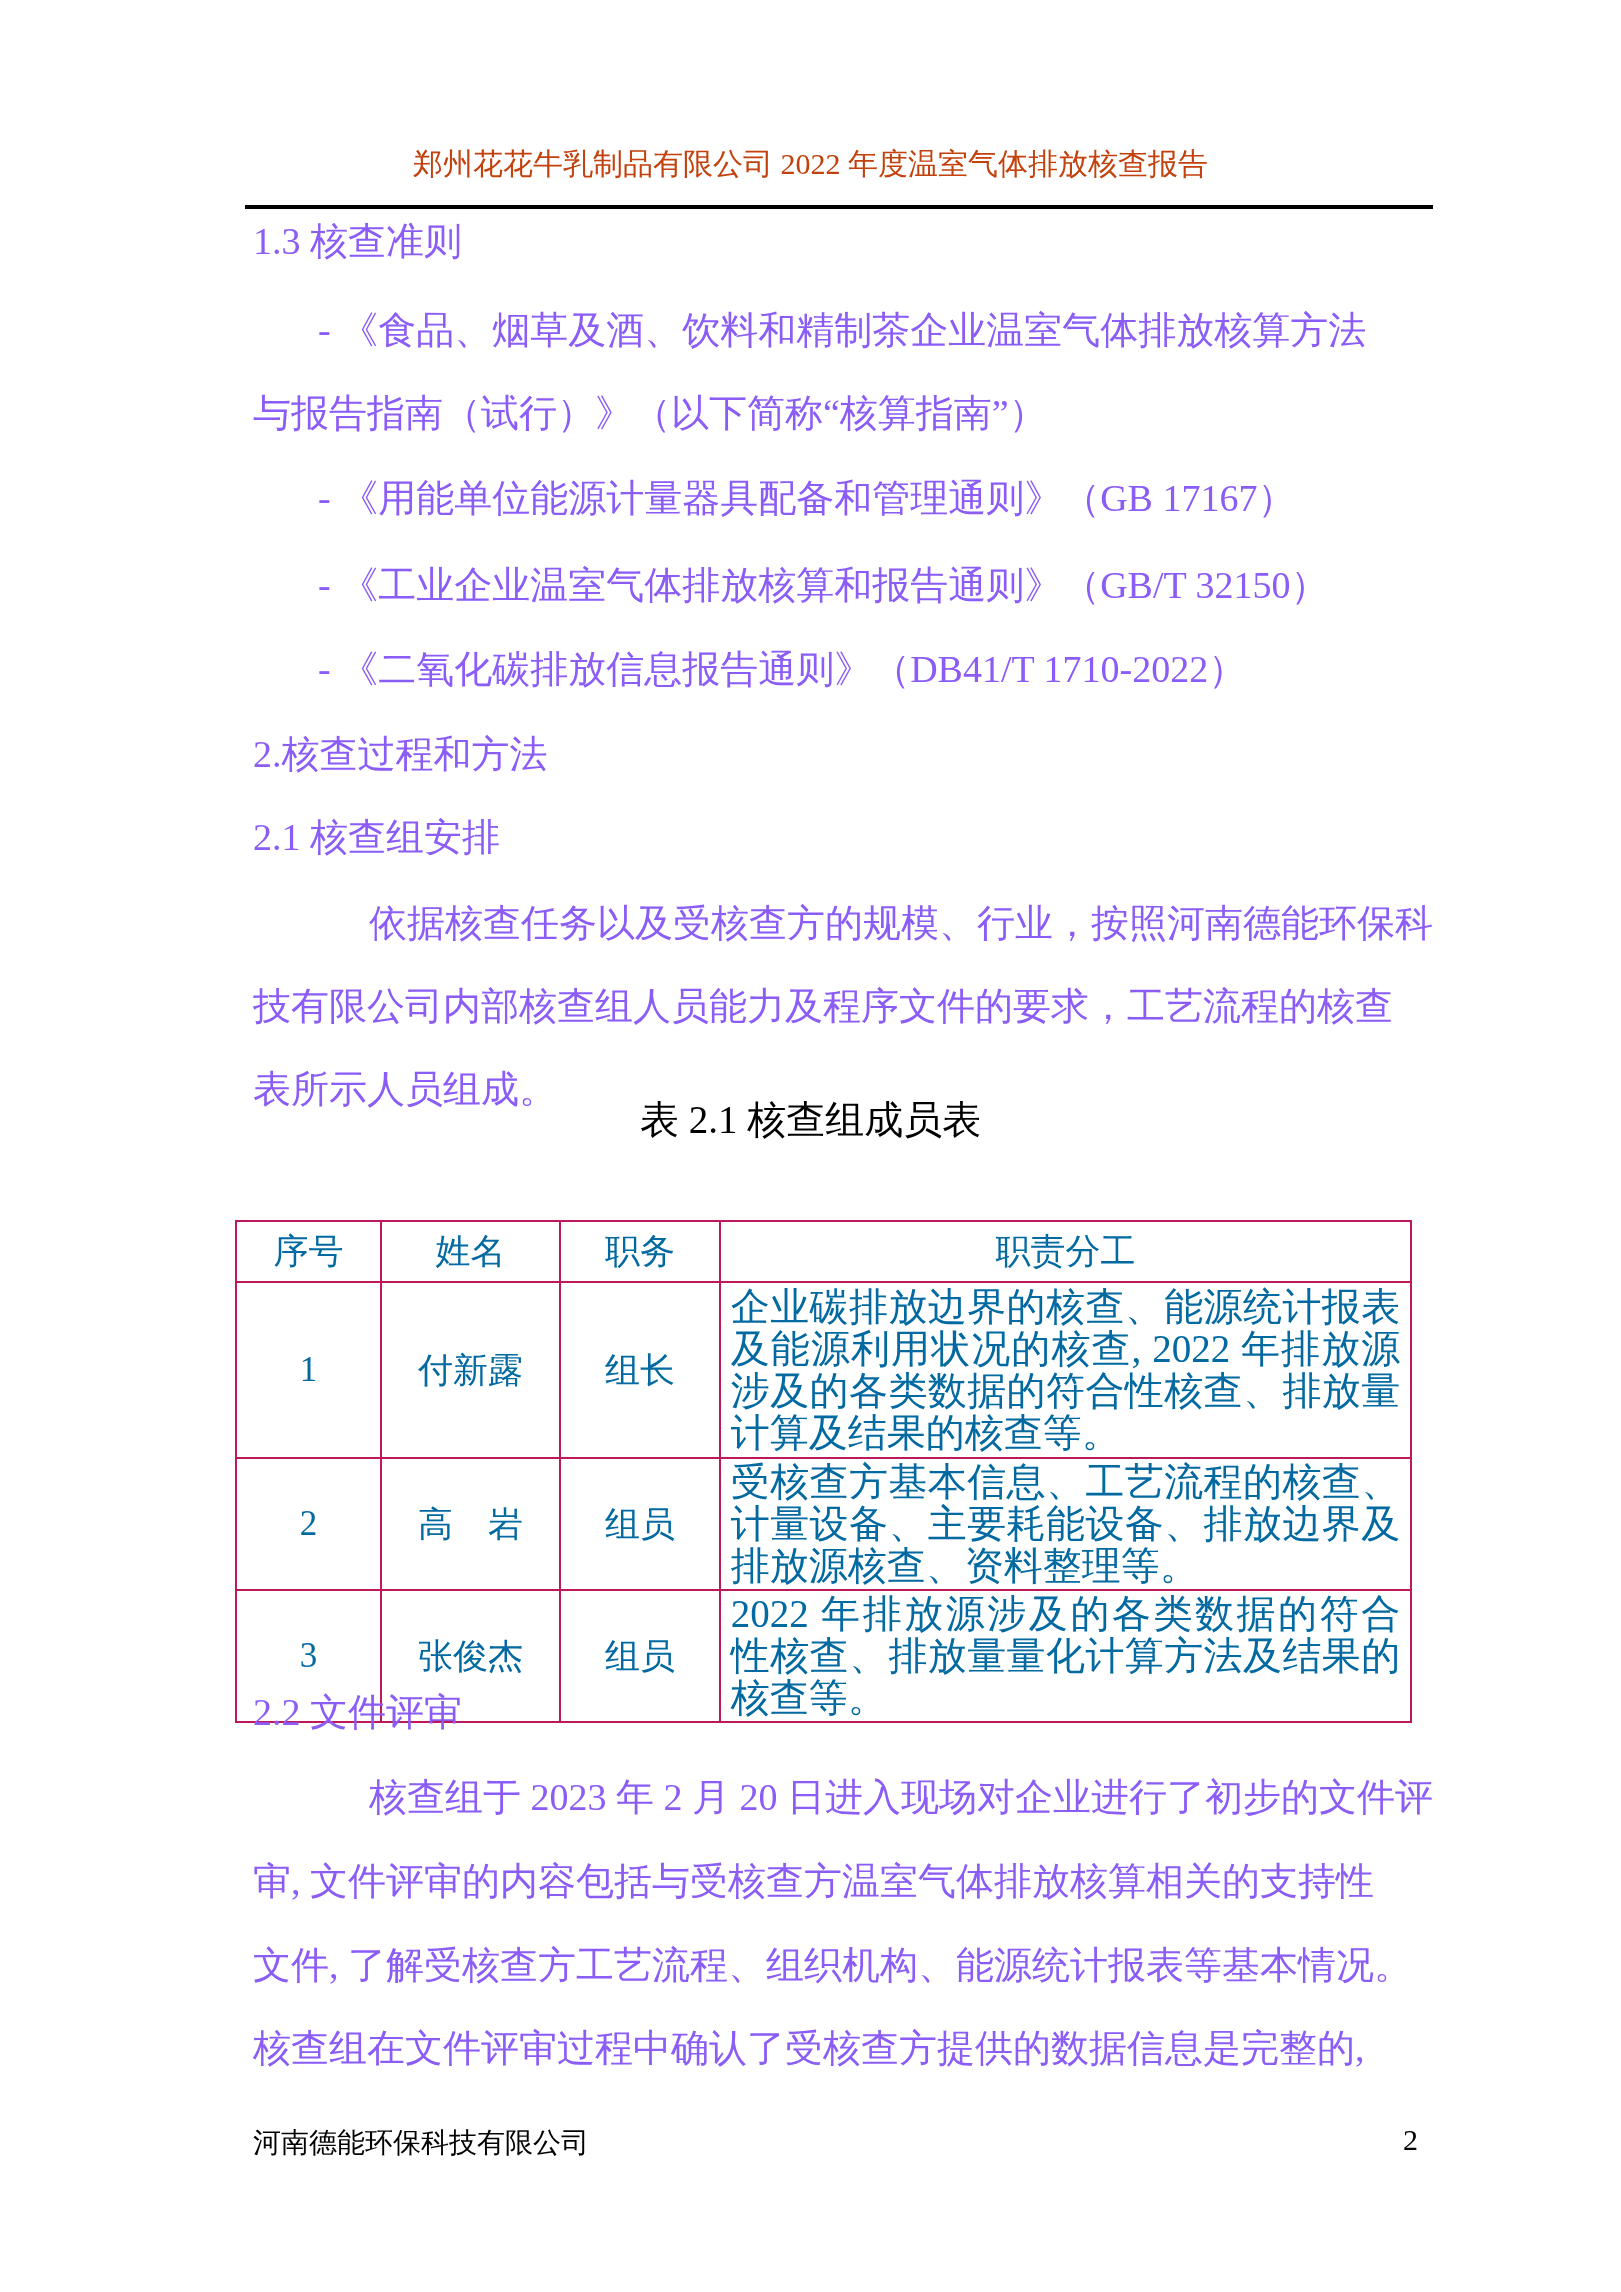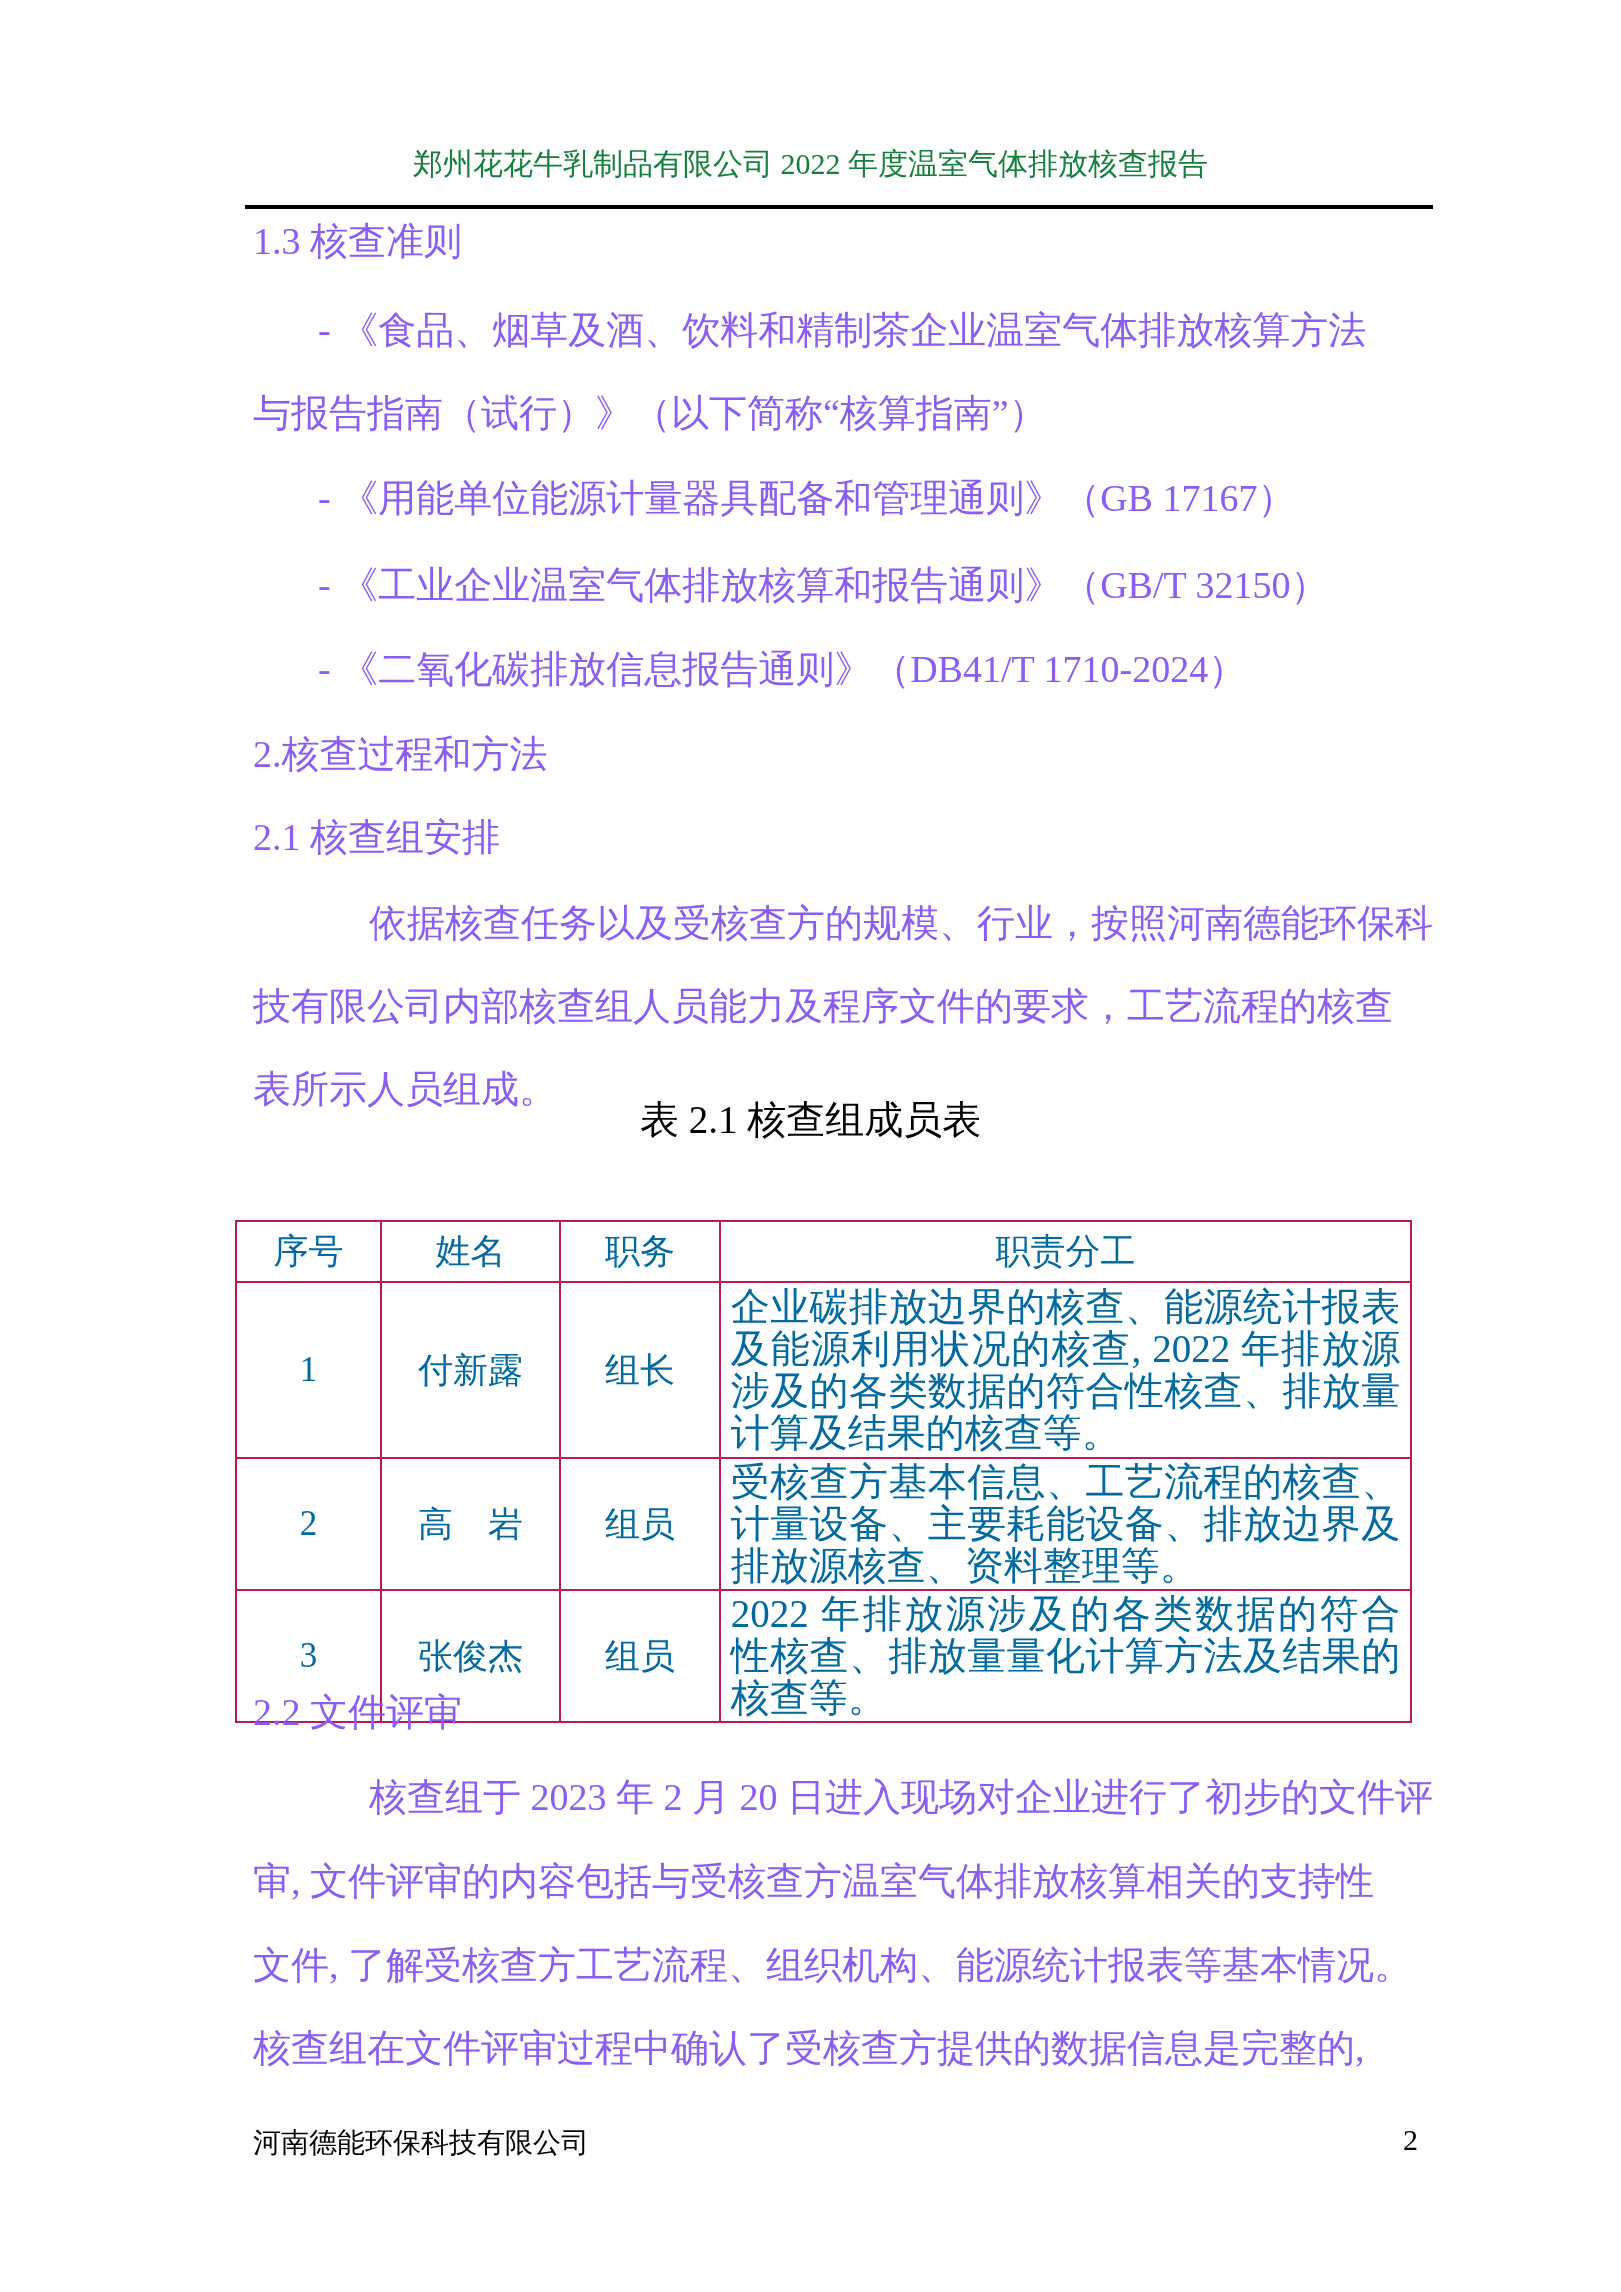"郑州花花牛乳制品有限公司 2022 年度温室气体排放核查报告" .header-title { color: #15803d -> #c2410c }
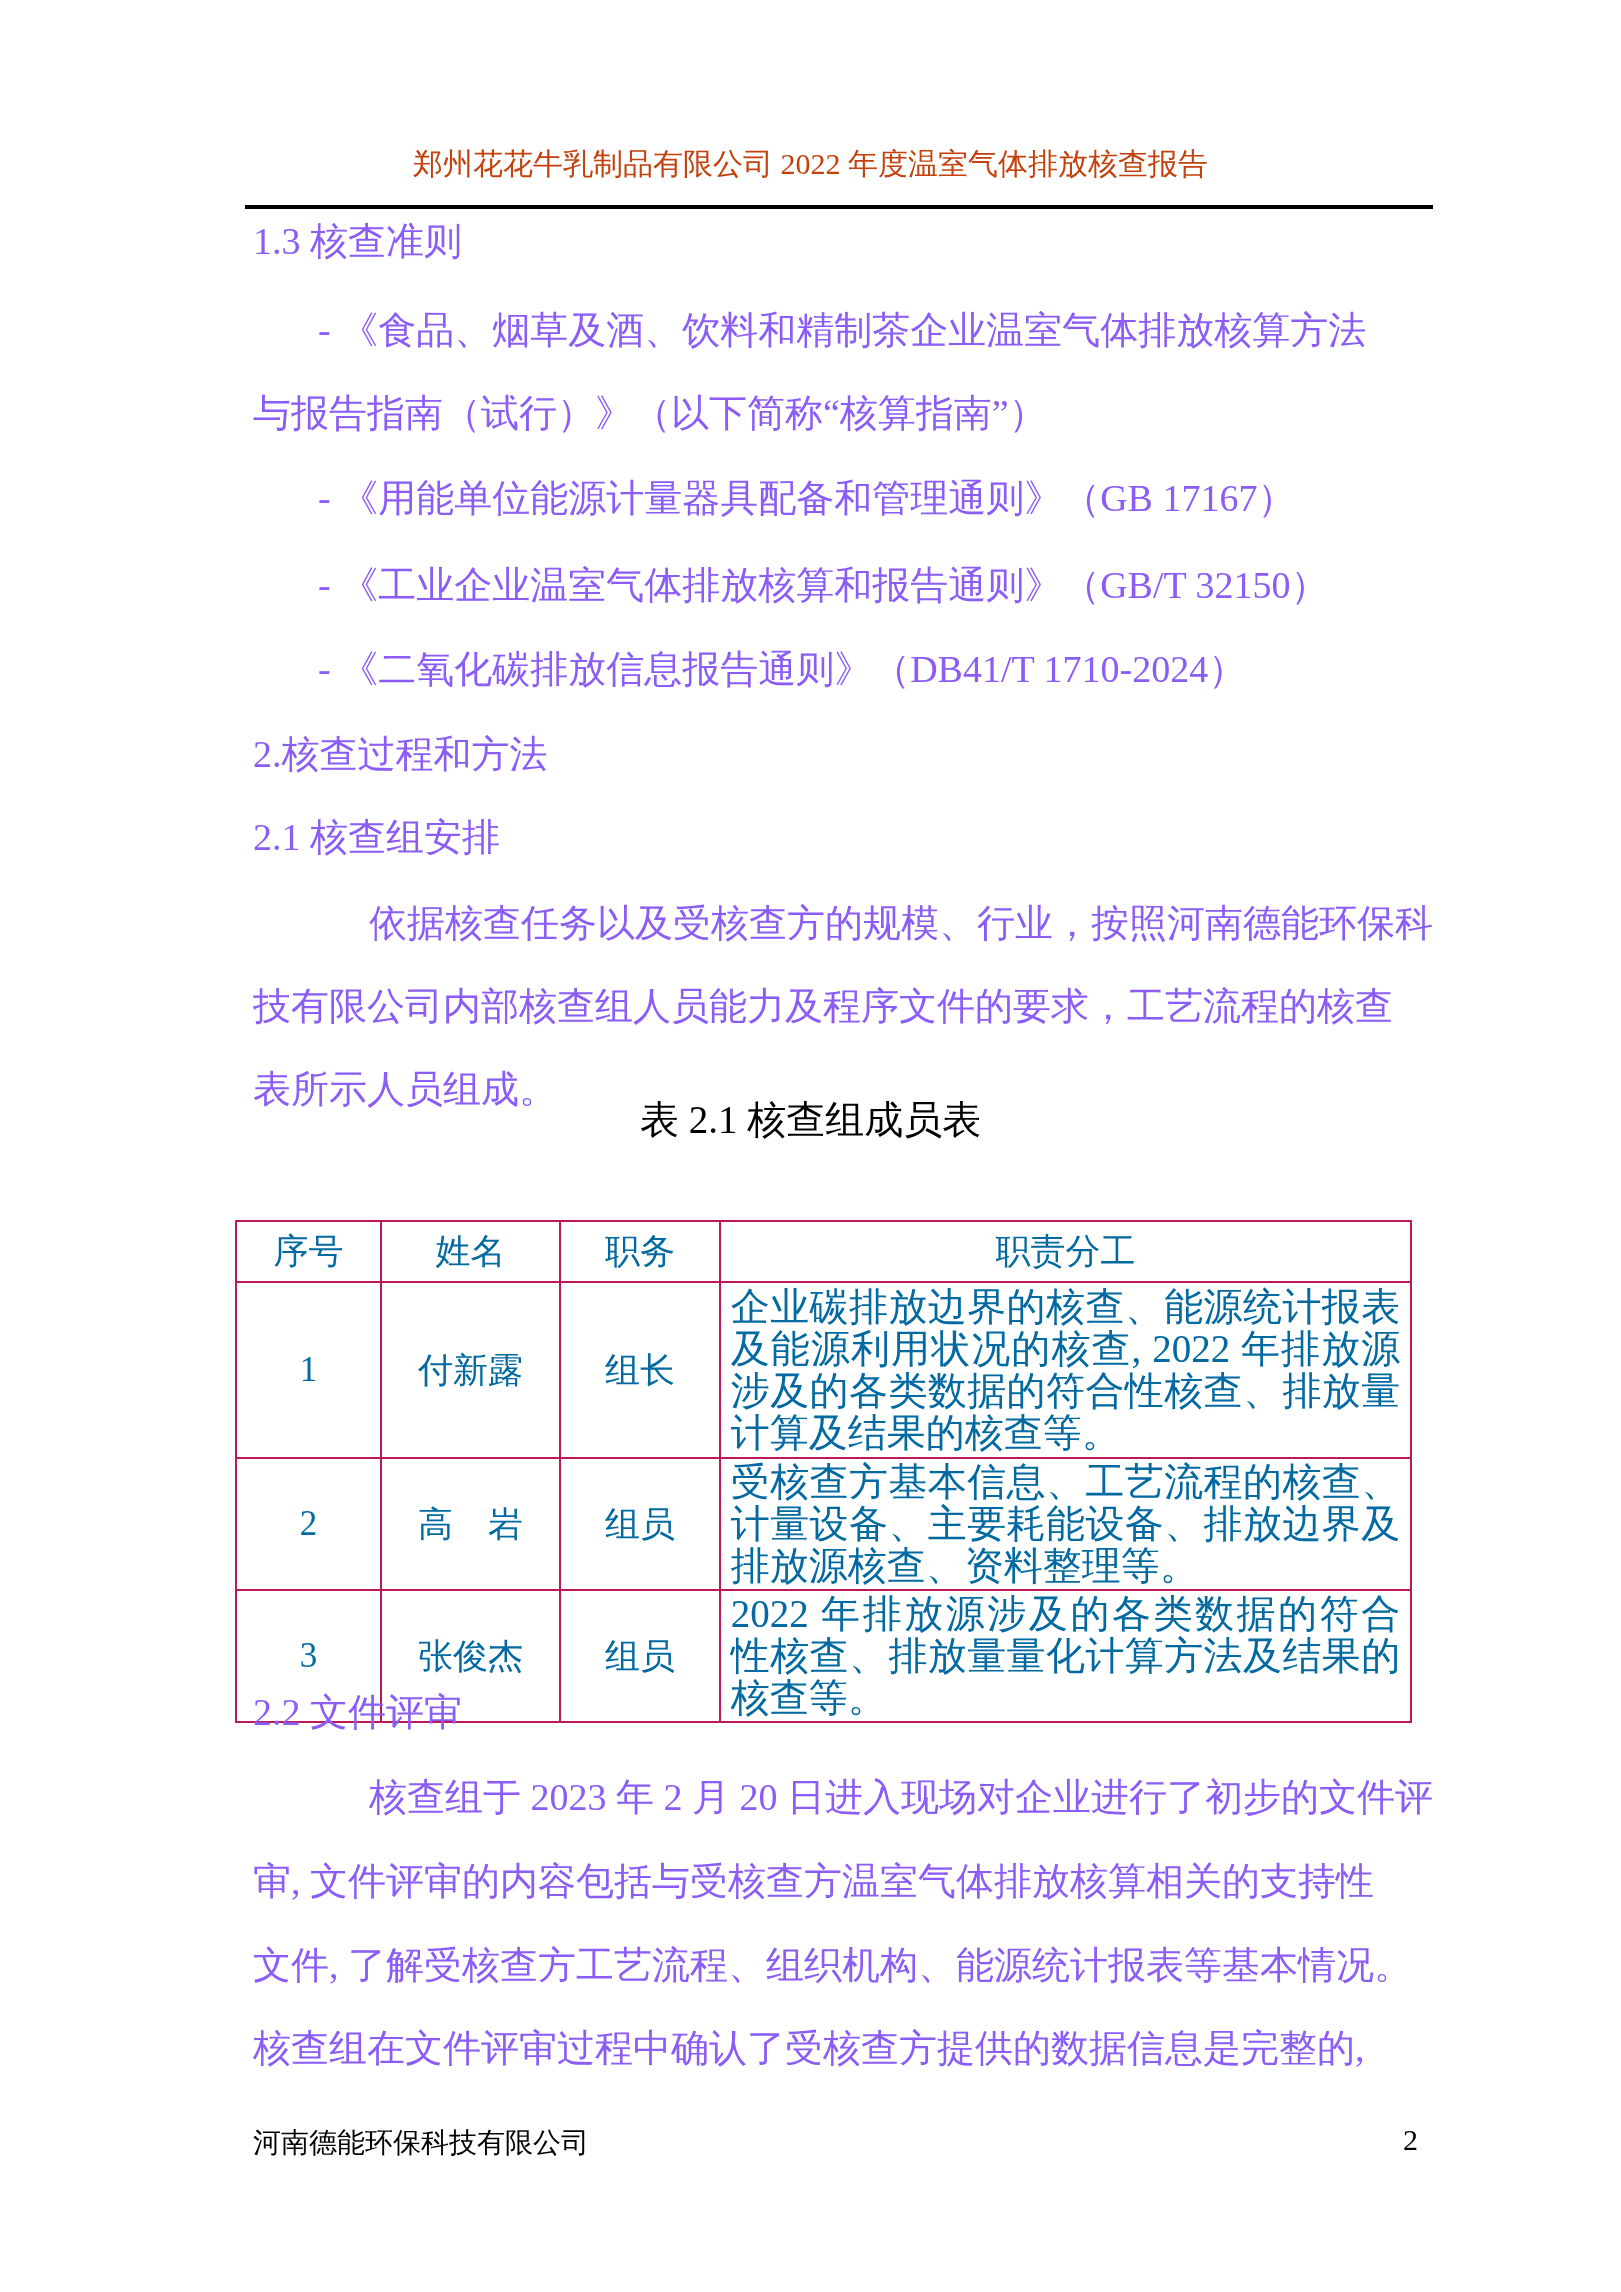"- 《二氧化碳排放信息报告通则》（DB41/T 1710-2024）" div.line { text: 1710-2024 -> 1710-2022 }
